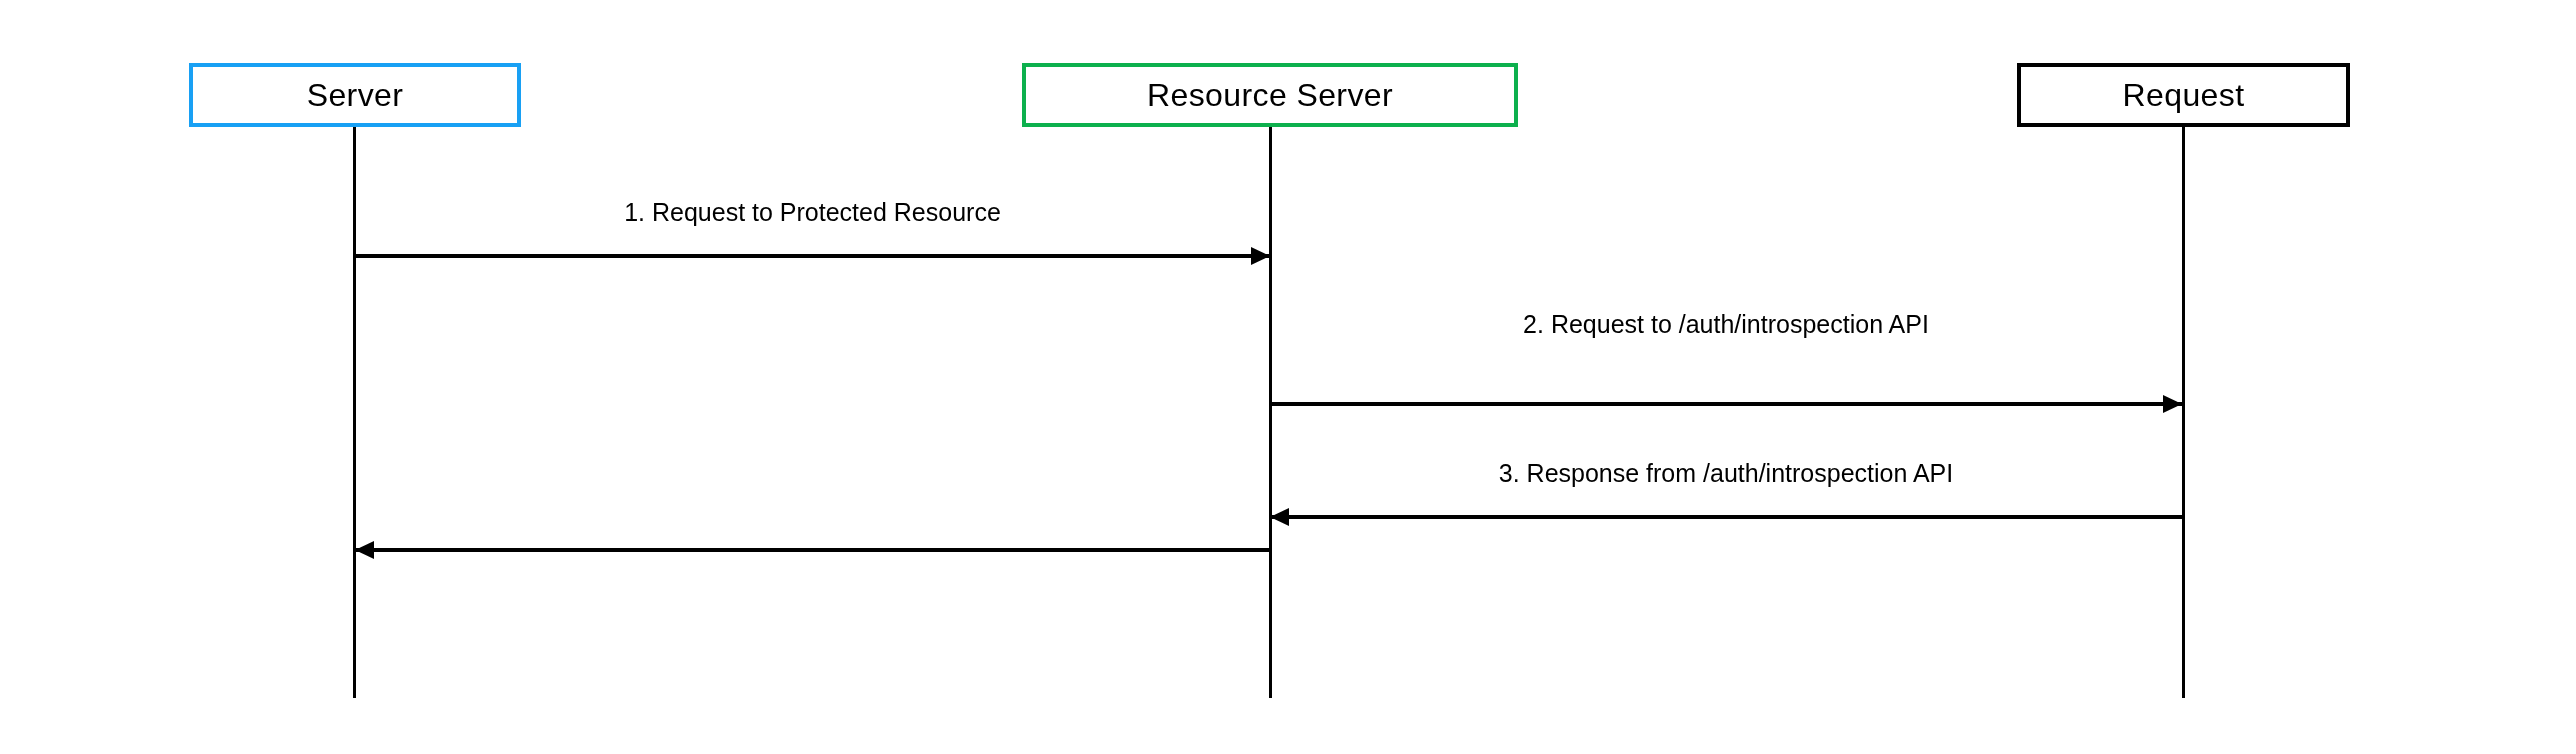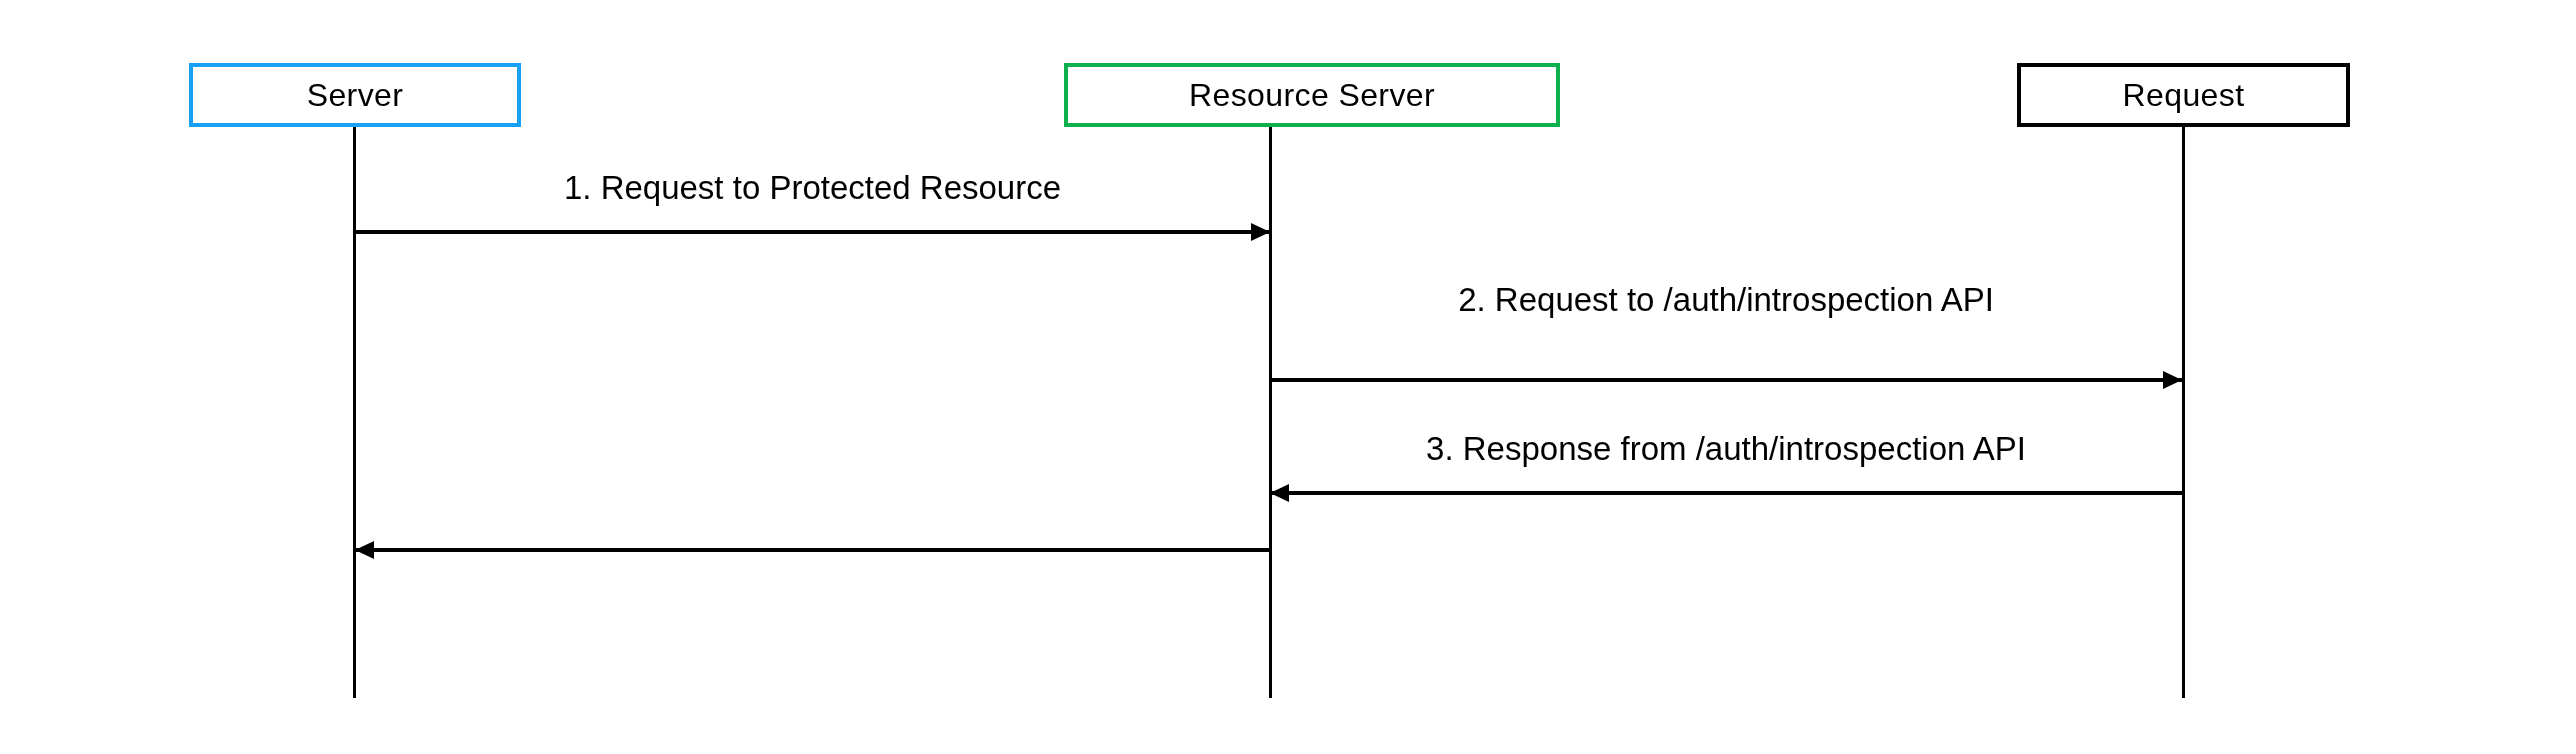"Resource Server" div.actor { margin-left: 42px -> none }
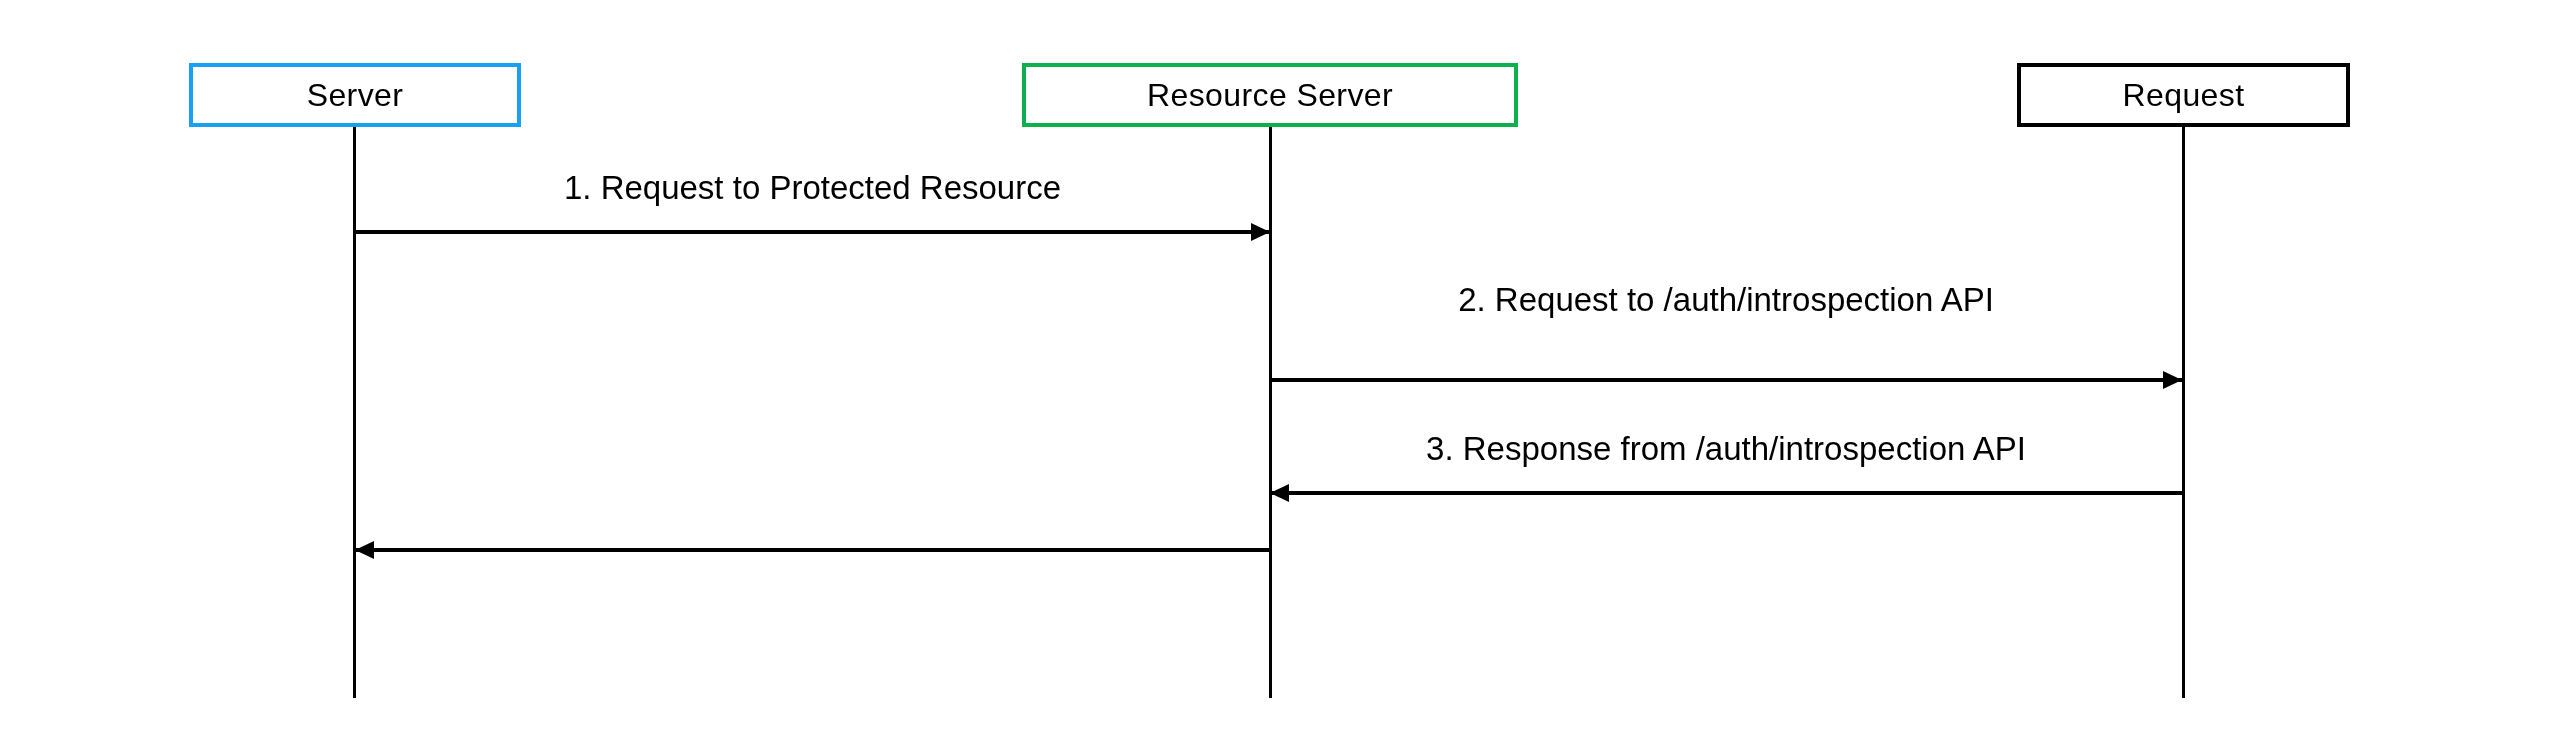"1. Request to Protected Resource" .msg-label { font-size: 33px -> 25px; margin-top: none -> 24px }
